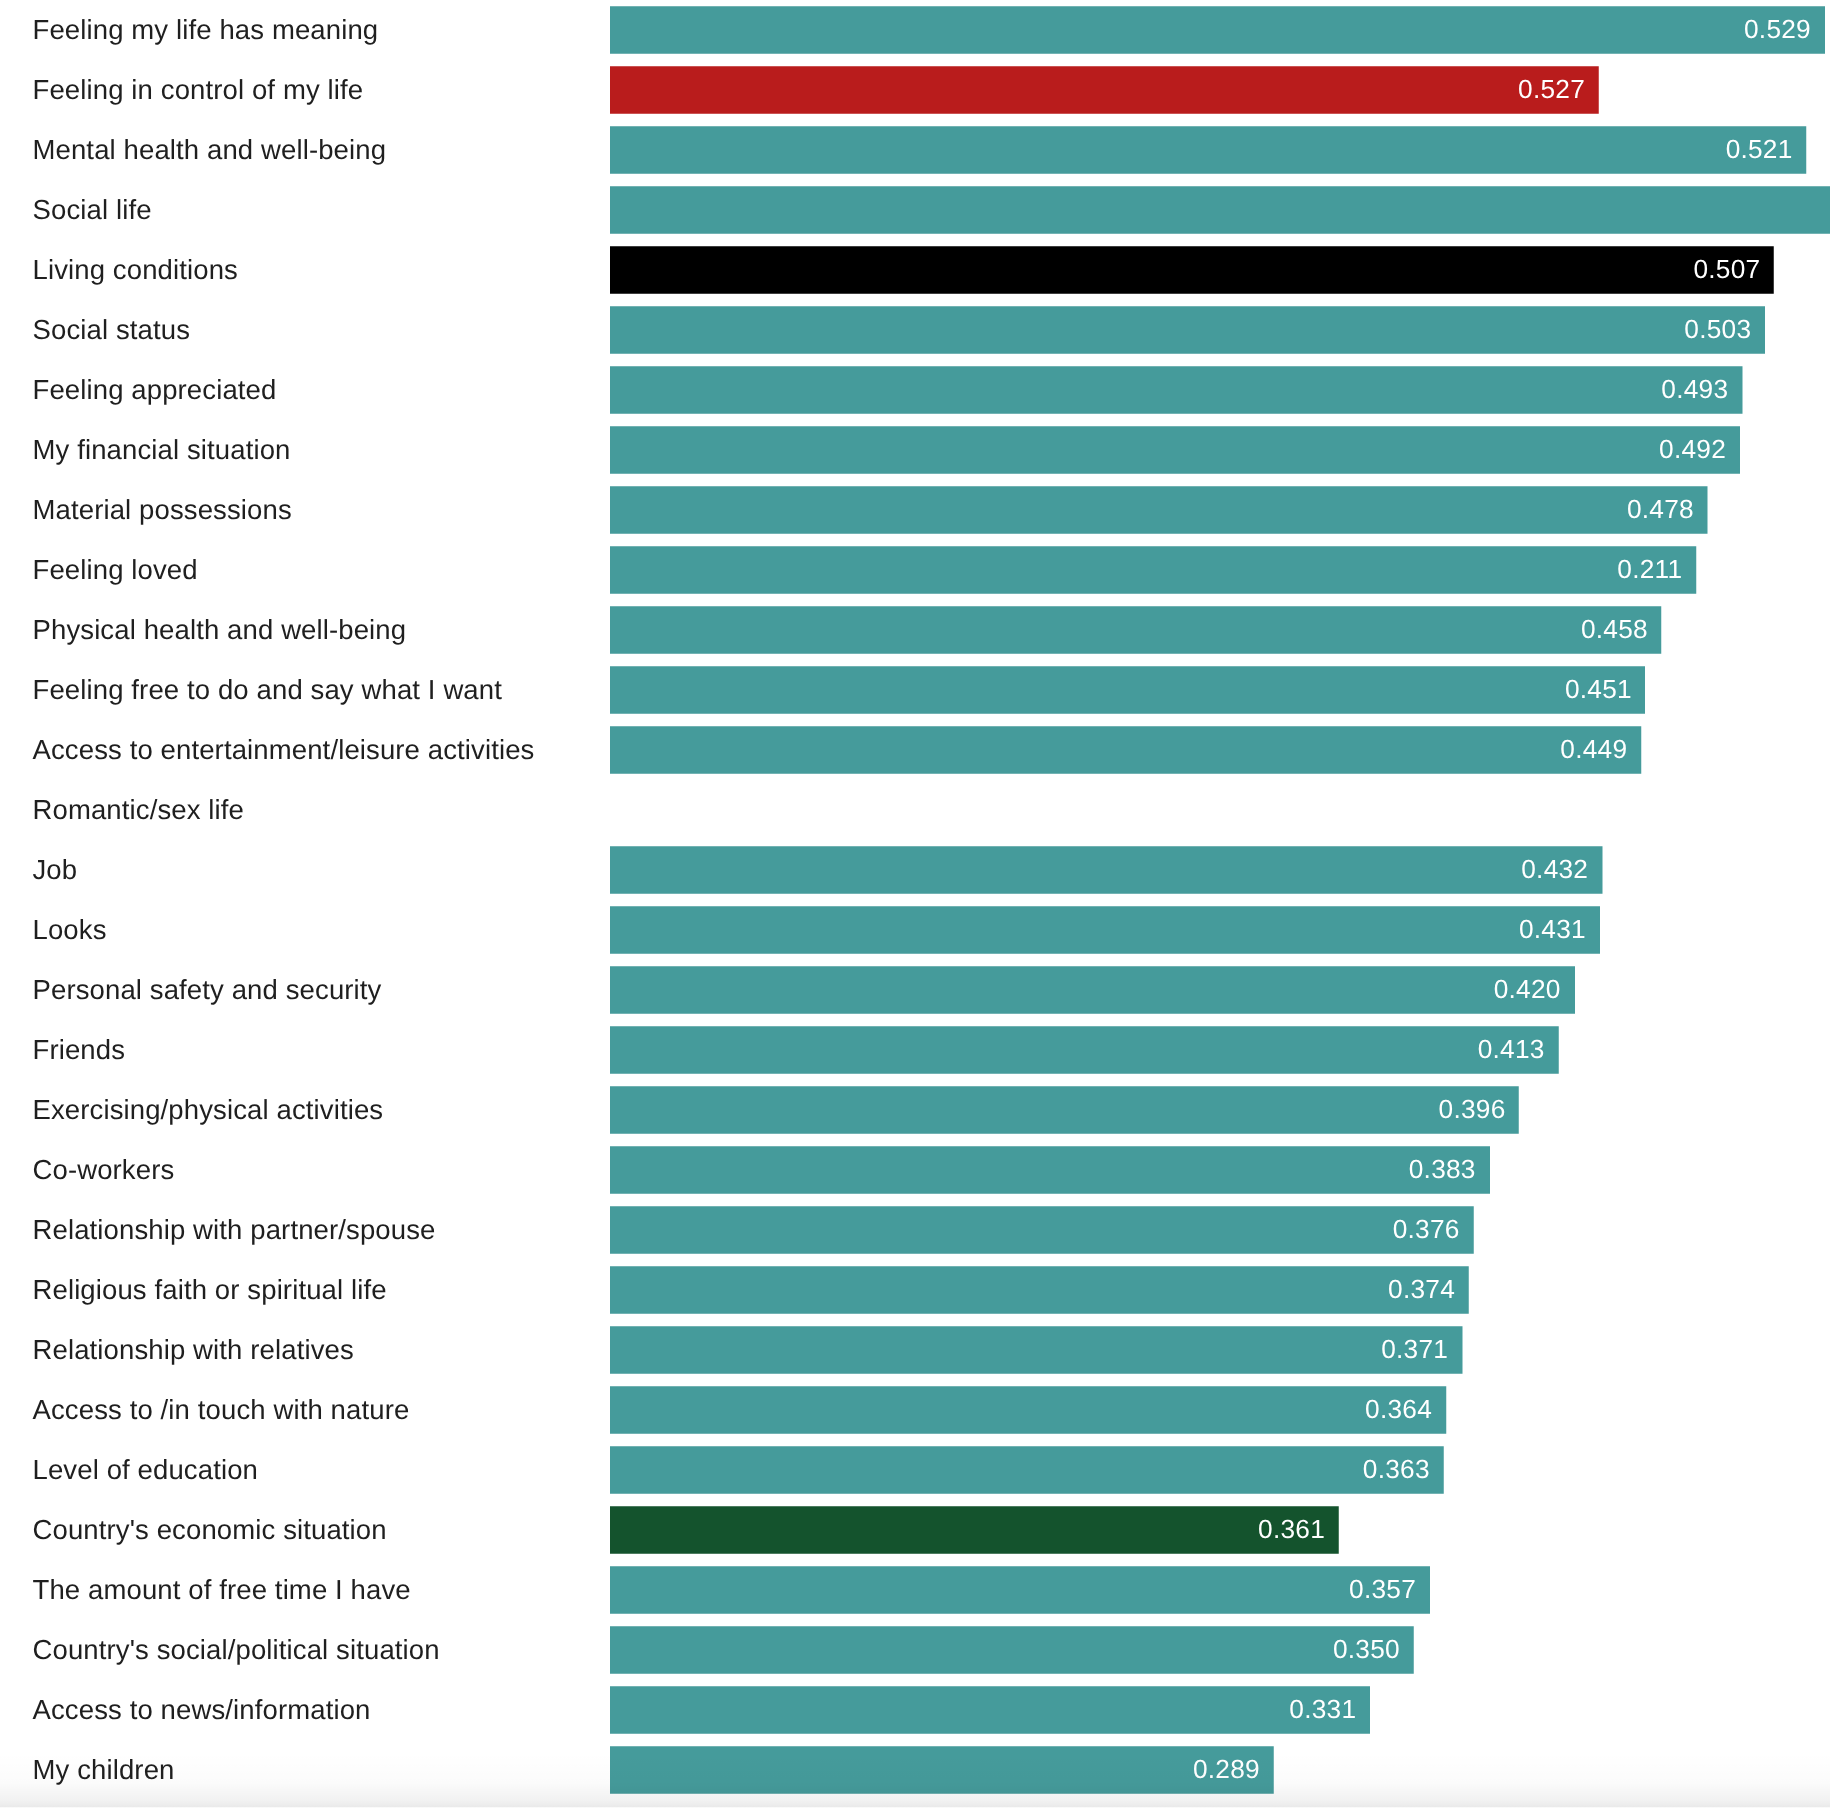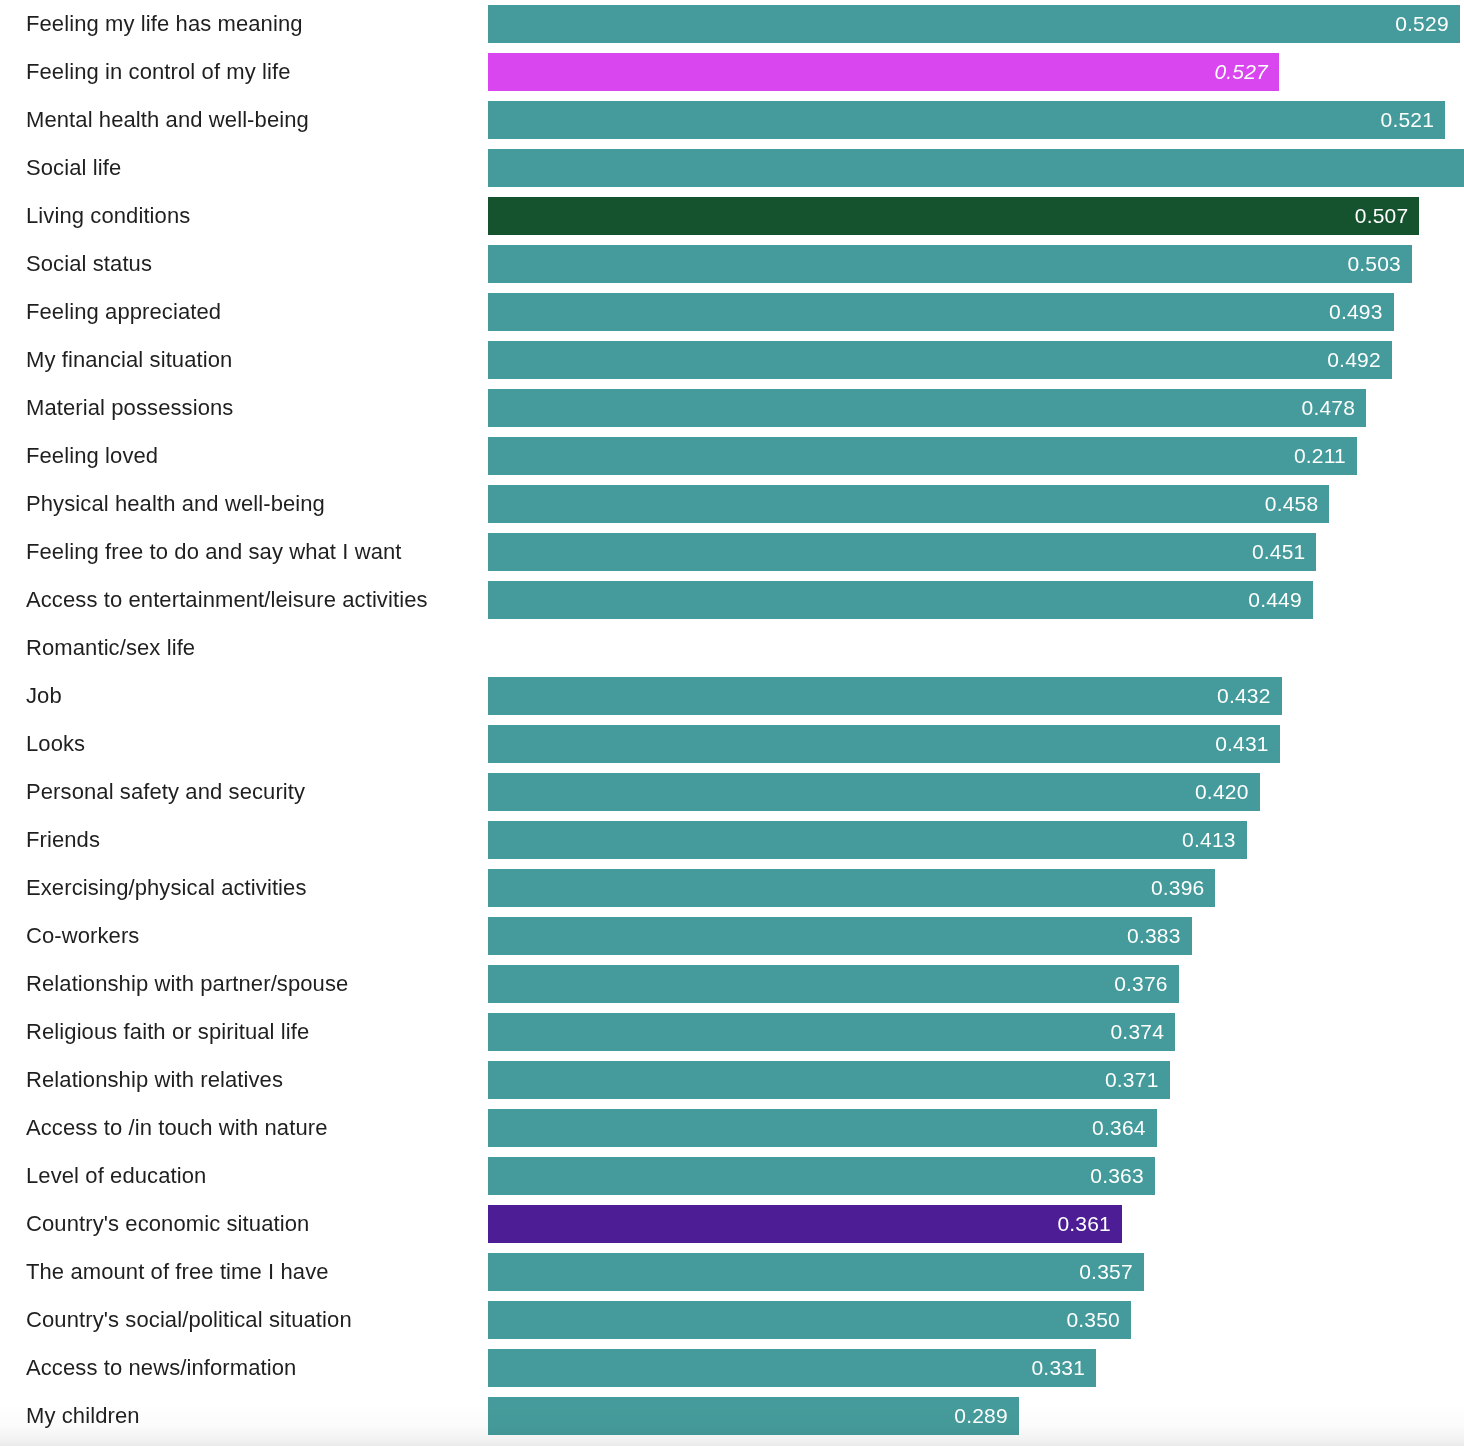"0.527" div.bar { background: #d946ef -> #b91c1c; font-style: italic -> none }
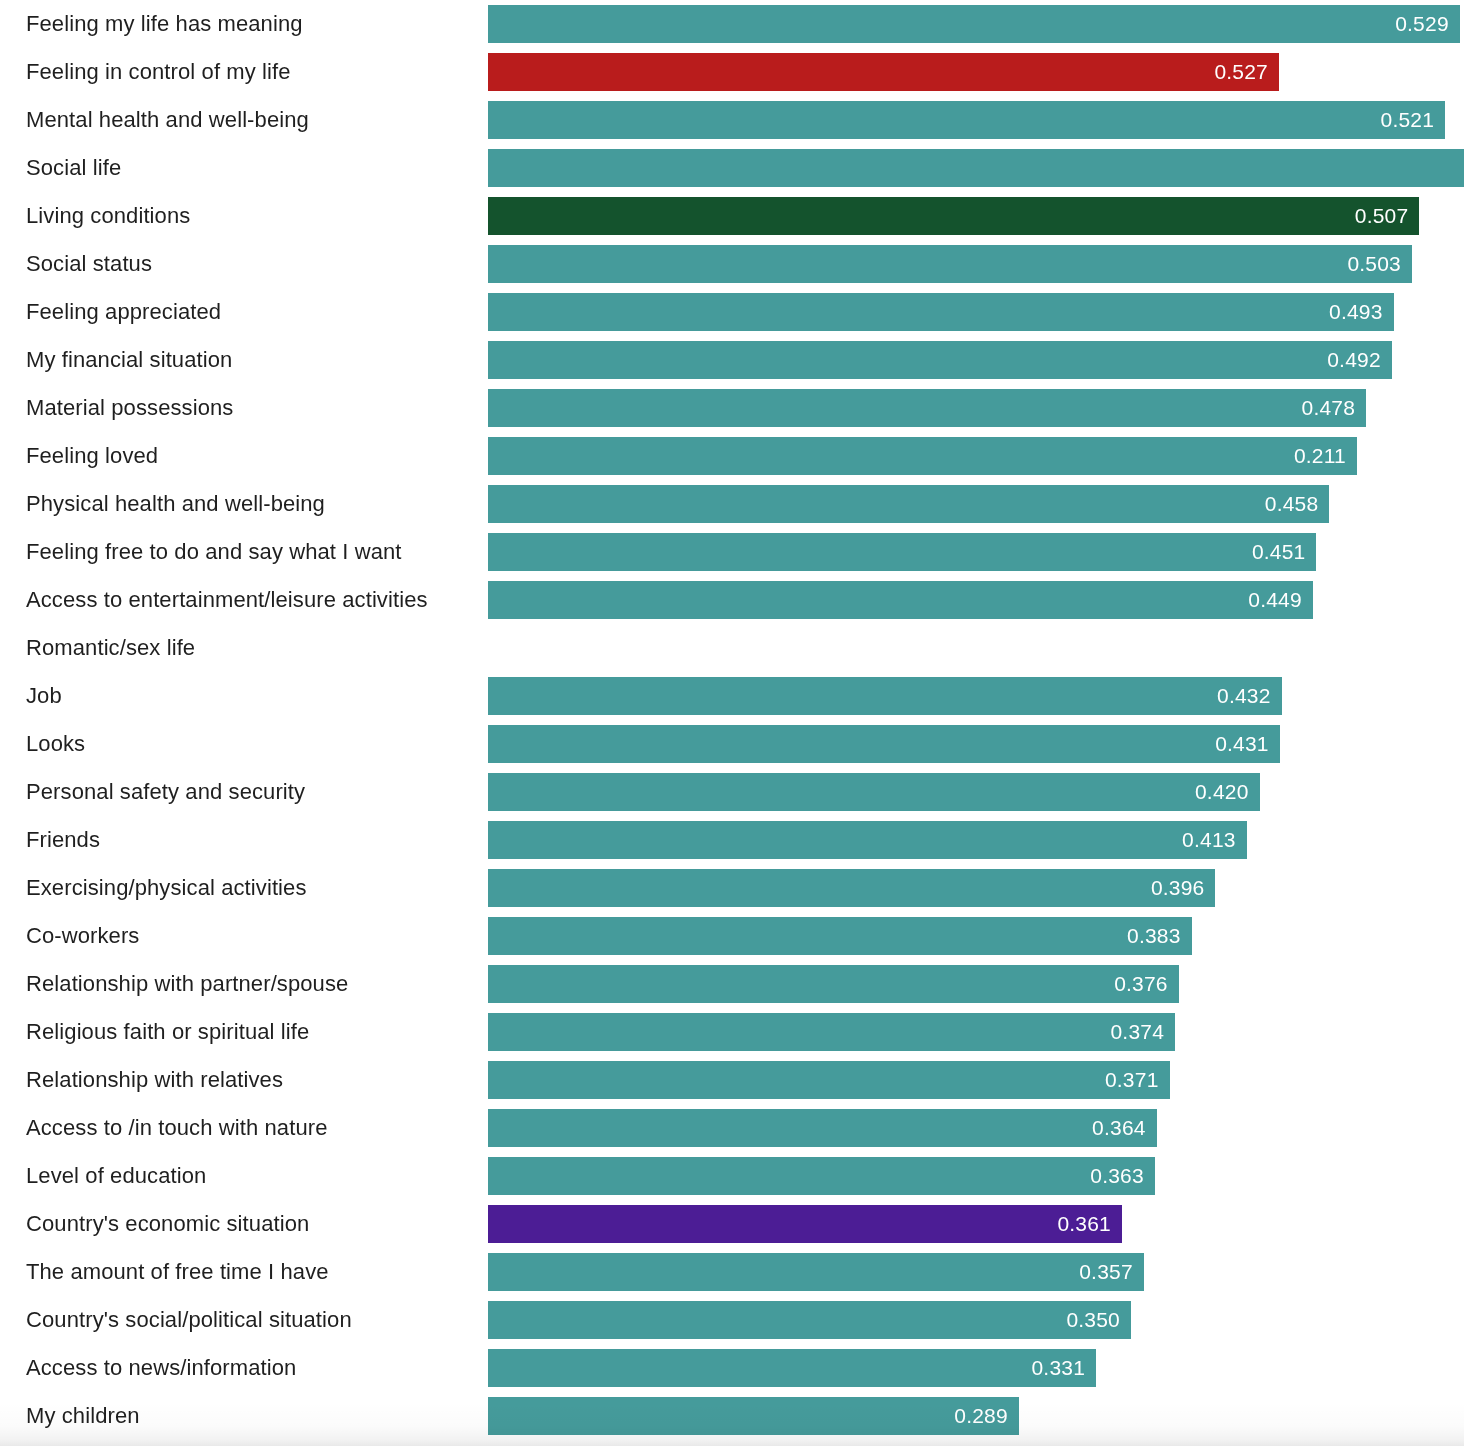"0.507" div.bar { background: #14532d -> #000000 }
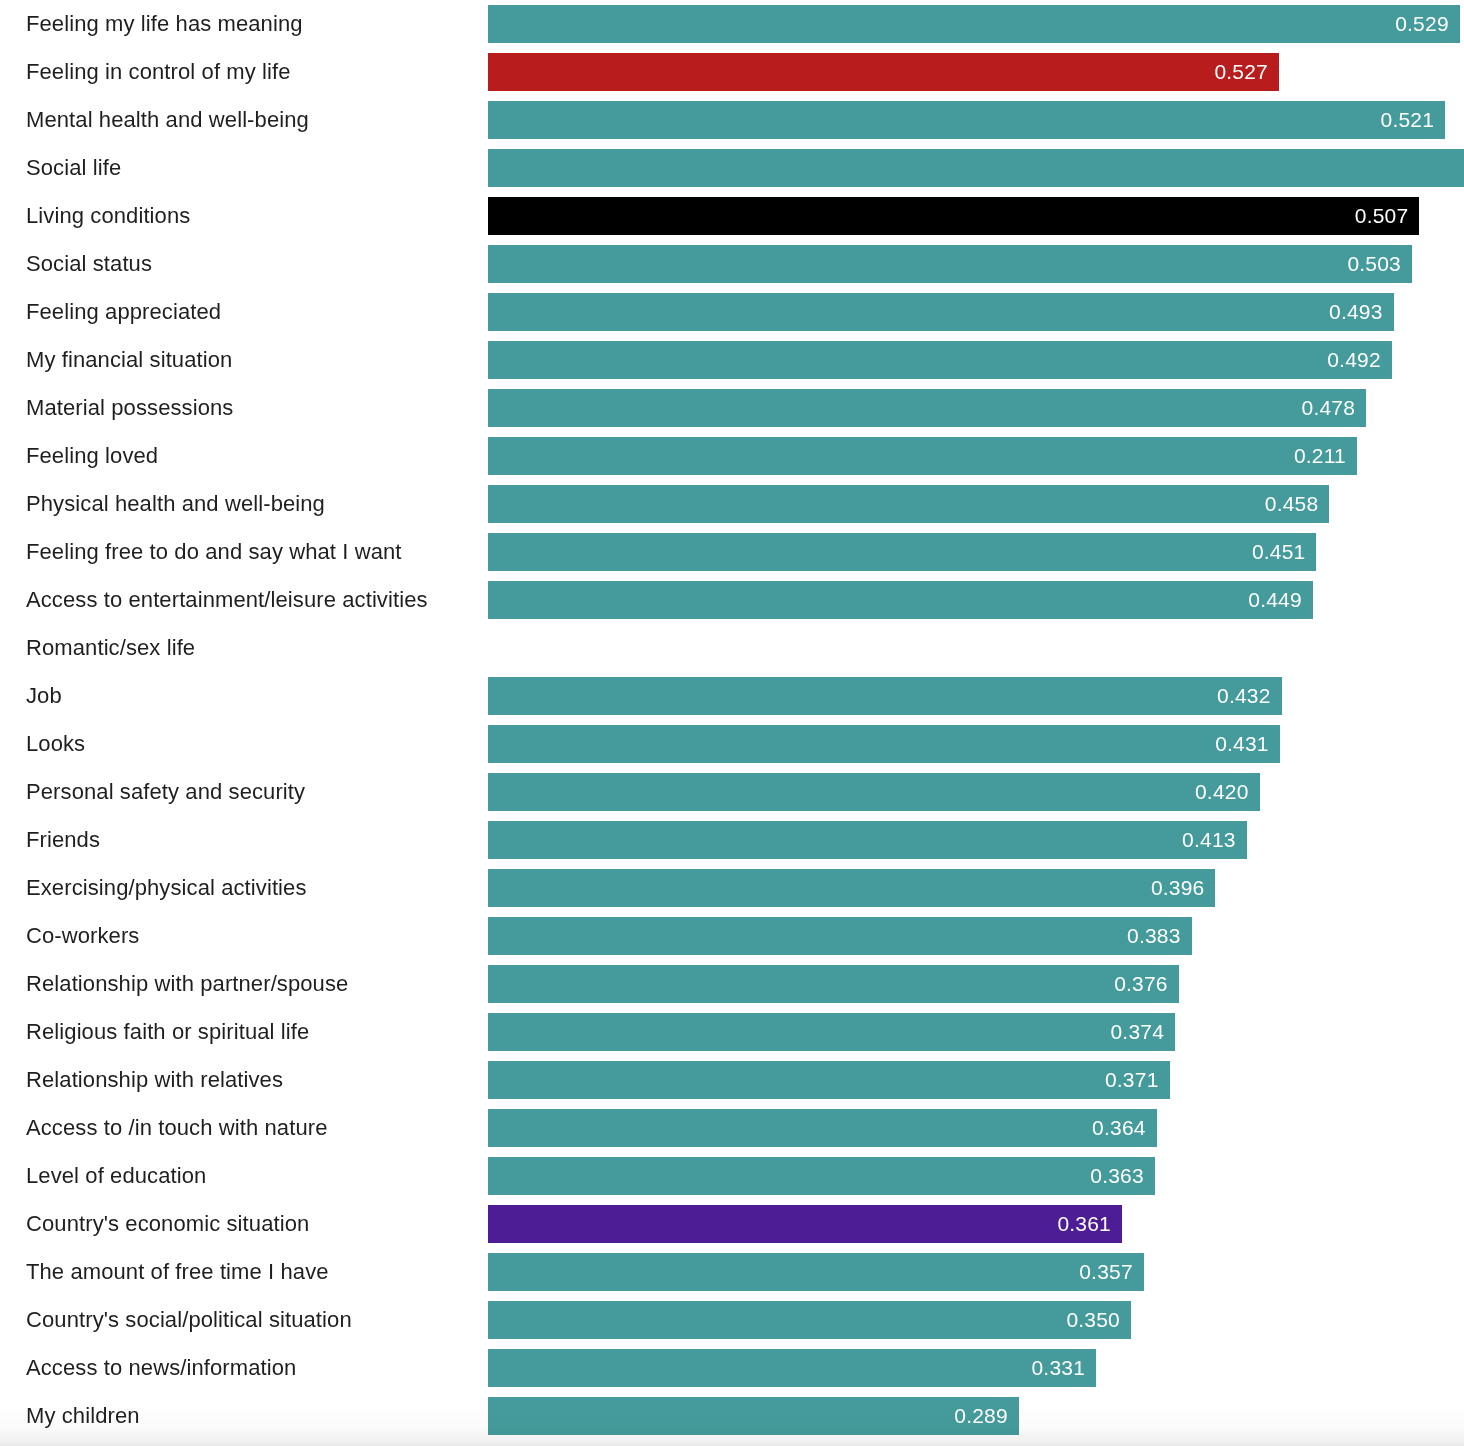"0.361" div.bar { background: #4c1d95 -> #14532d; width: 634px -> 583px }
